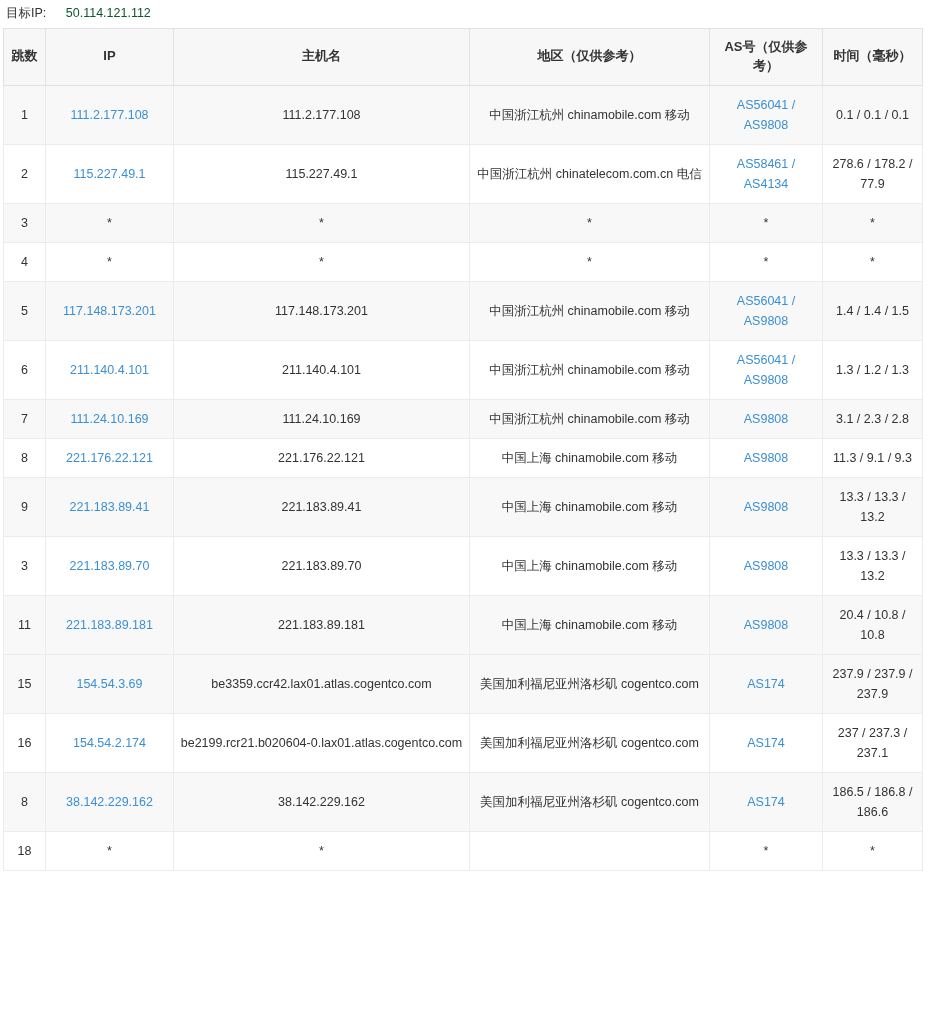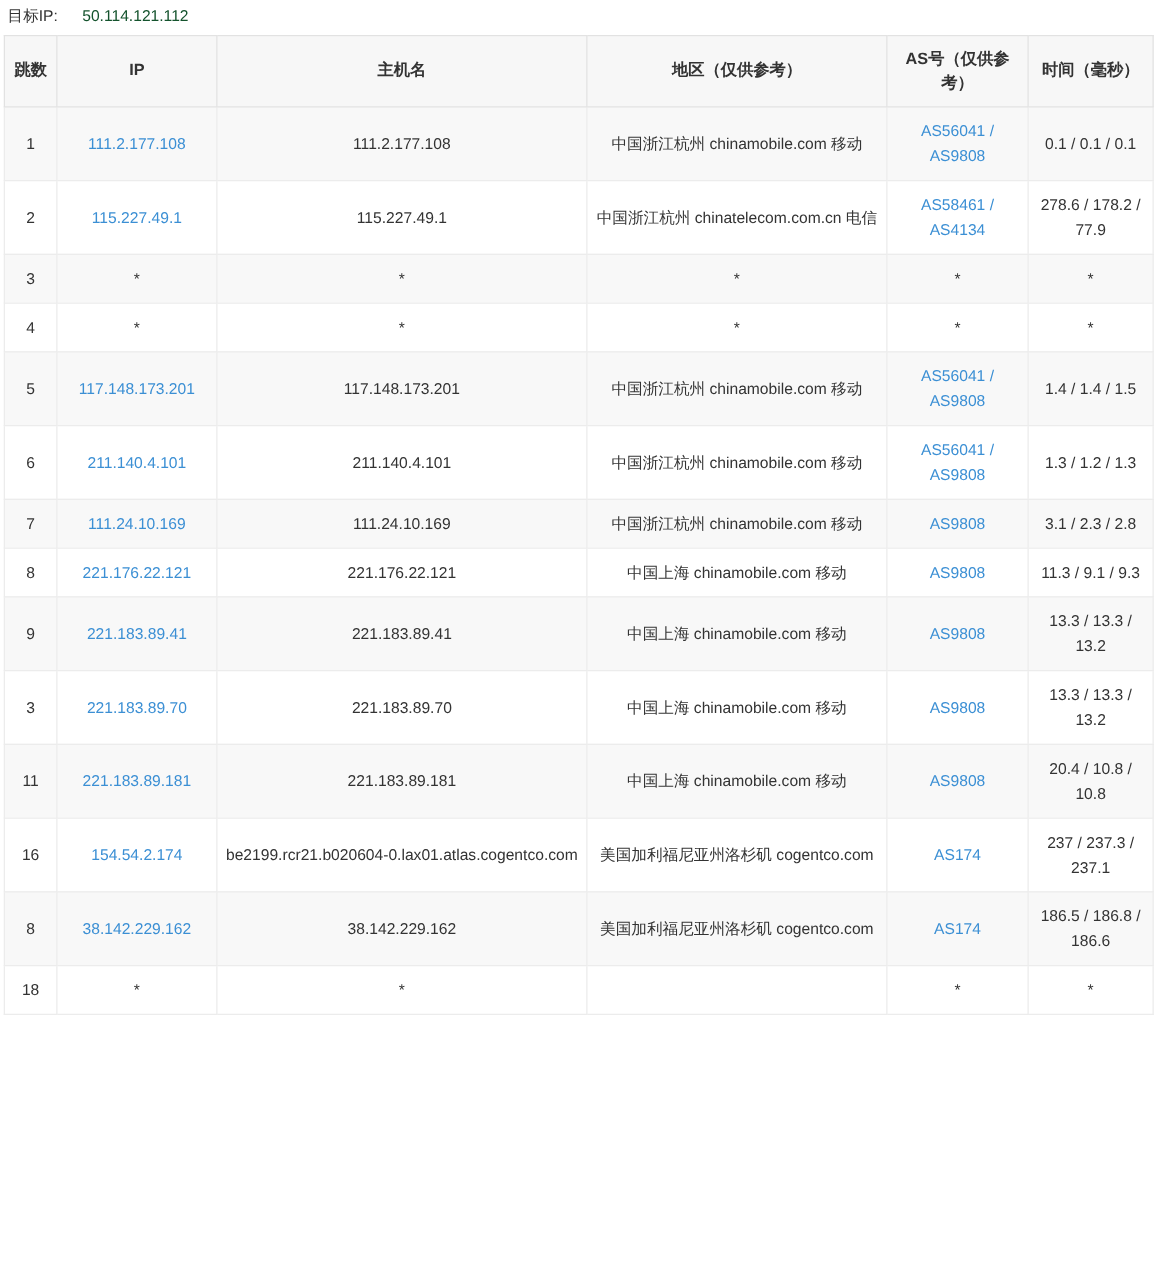"15" tr.alt { html: none -> <tr> <td>15</td> <td><a>154.54.3.69</a></td> <td>be3359.ccr42.lax01.atlas.cogentco.com</td> <td>美国加利福尼亚州洛杉矶 cogentco.com</td> <td><a>AS174</a></td> <td>237.9 / 237.9 / 237.9</td> </tr> }
